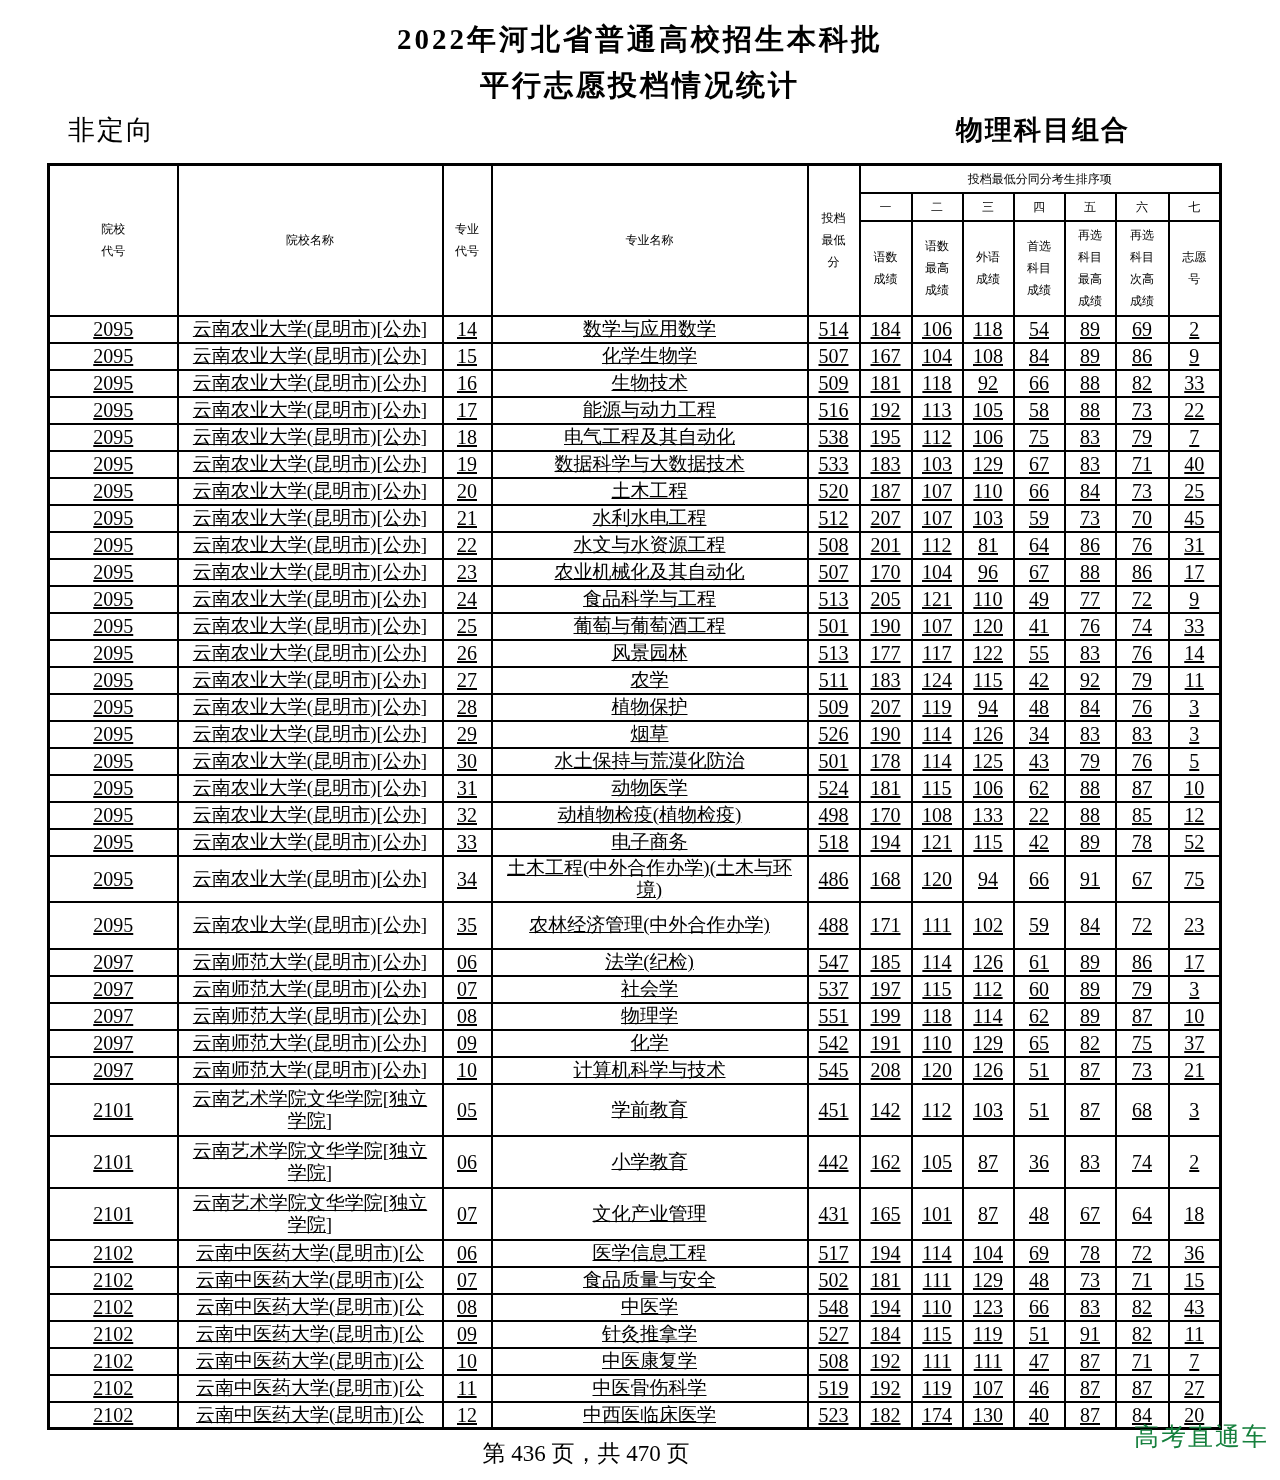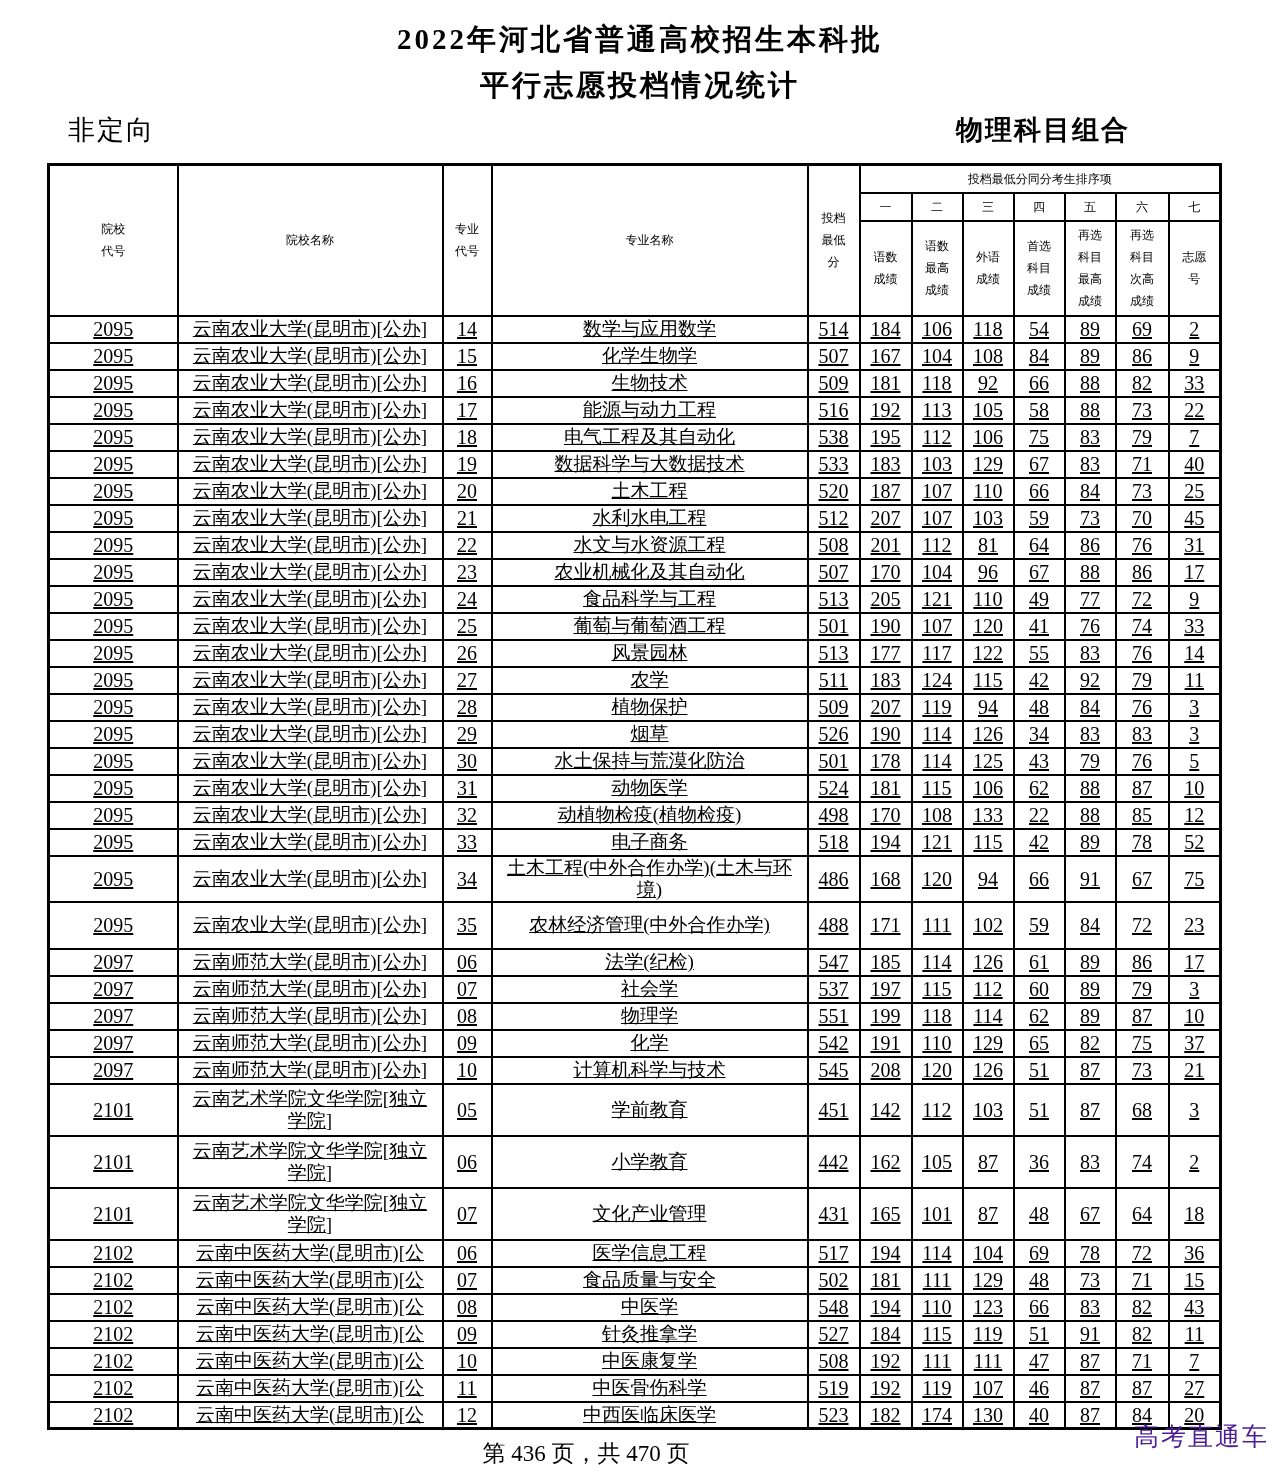"高考直通车" .watermark { color: #4c1d95 -> #15803d }
